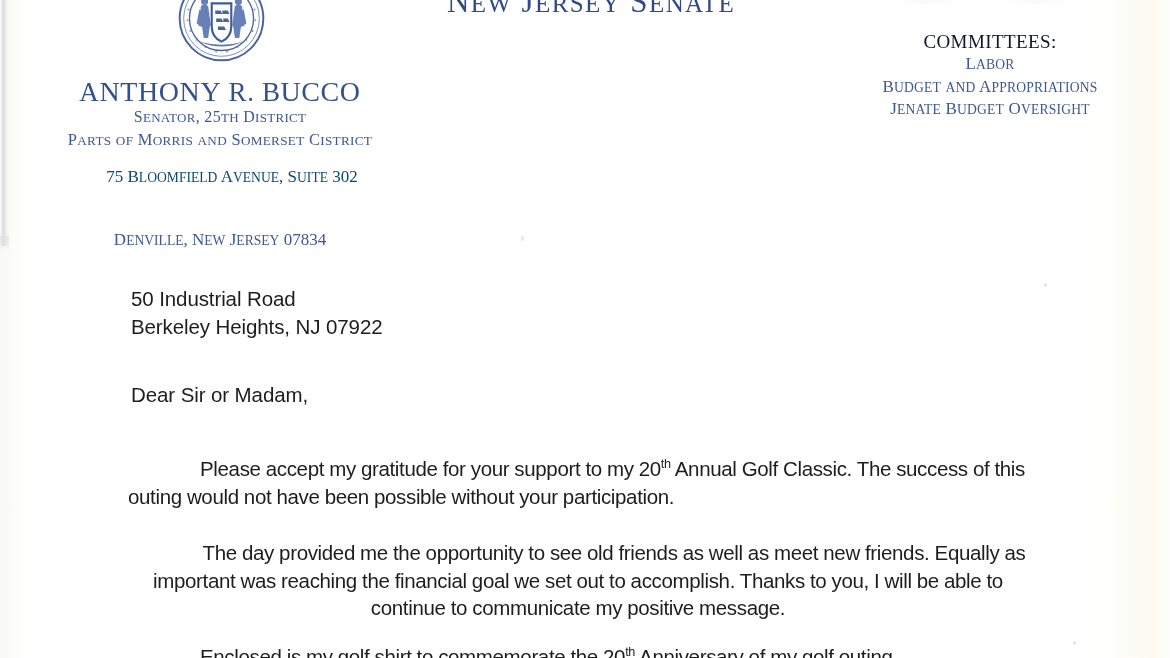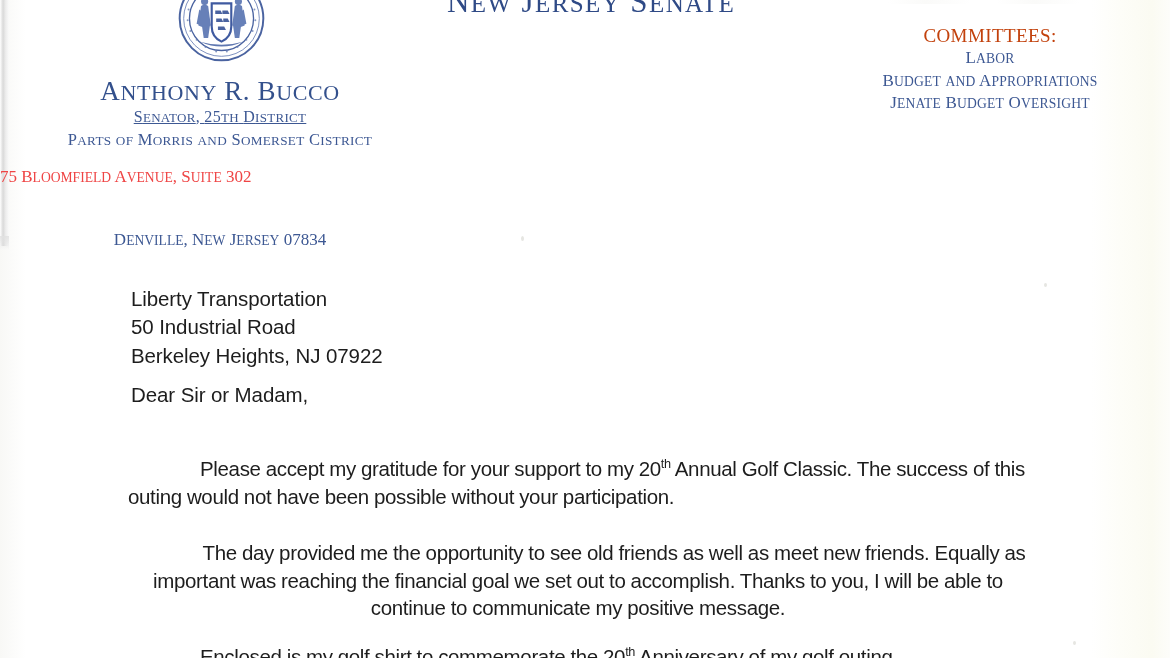"COMMITTEES:" .cm-head { color: #c2410c -> #0f172a; margin-top: 21px -> 27px }
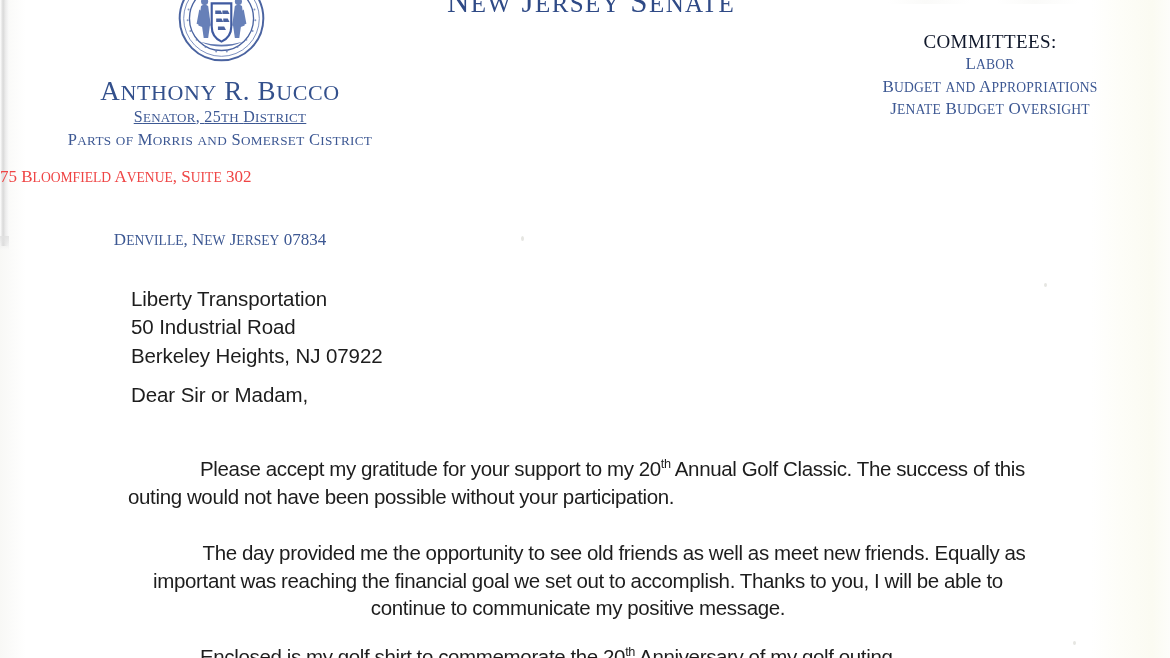"NTHONY" .name-line .sc { font-size: 22px -> 28px }
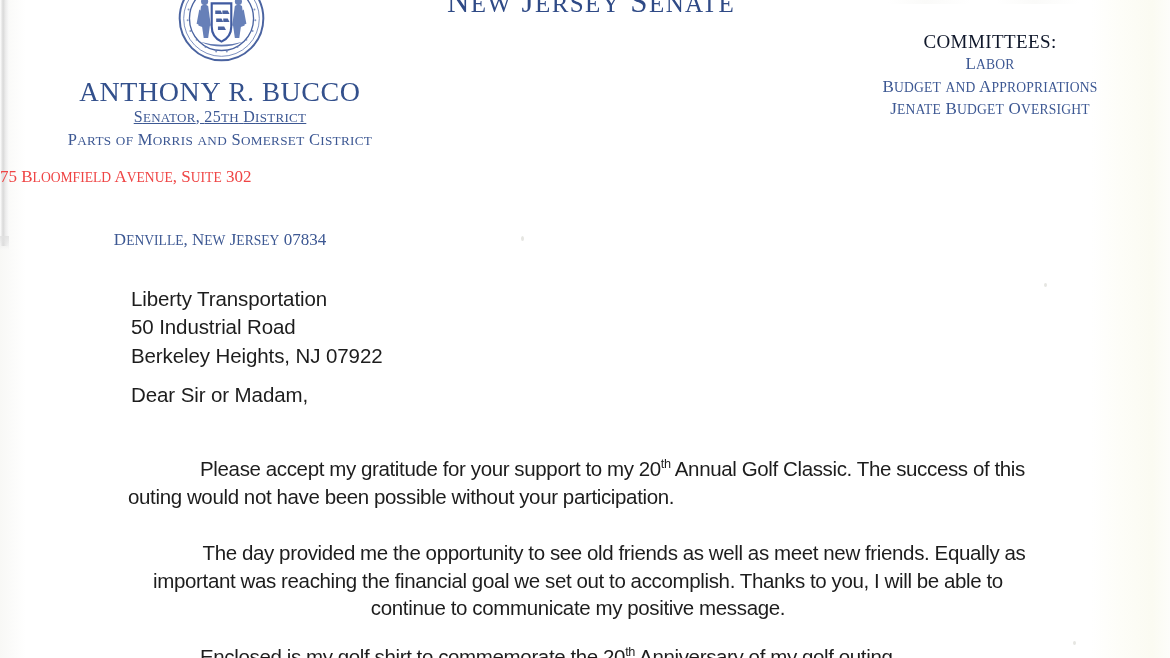"SENATOR, 25TH DISTRICT" .sub-line-1 { text-decoration: underline -> none }
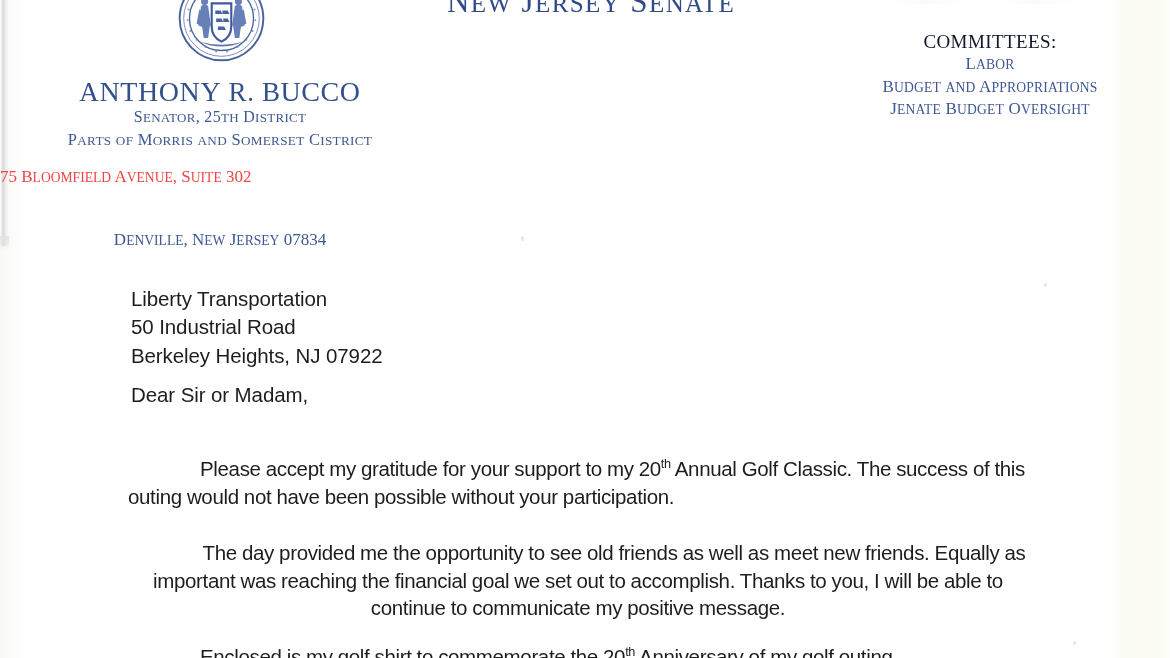"75 BLOOMFIELD AVENUE, SUITE 302" .addr-line-1 { color: #ef4444 -> #0c4a6e; left: 0 -> 12px; text-align: none -> center }
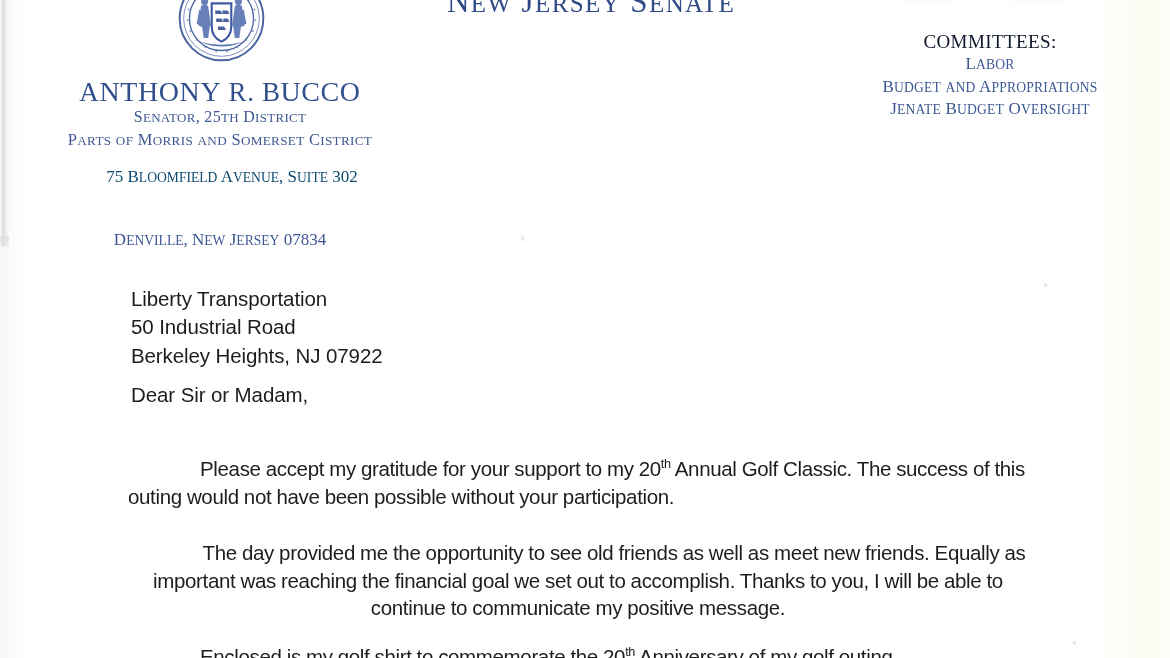"Liberty Transportation" div { html: <div>Liberty Transportation</div> -> none }
